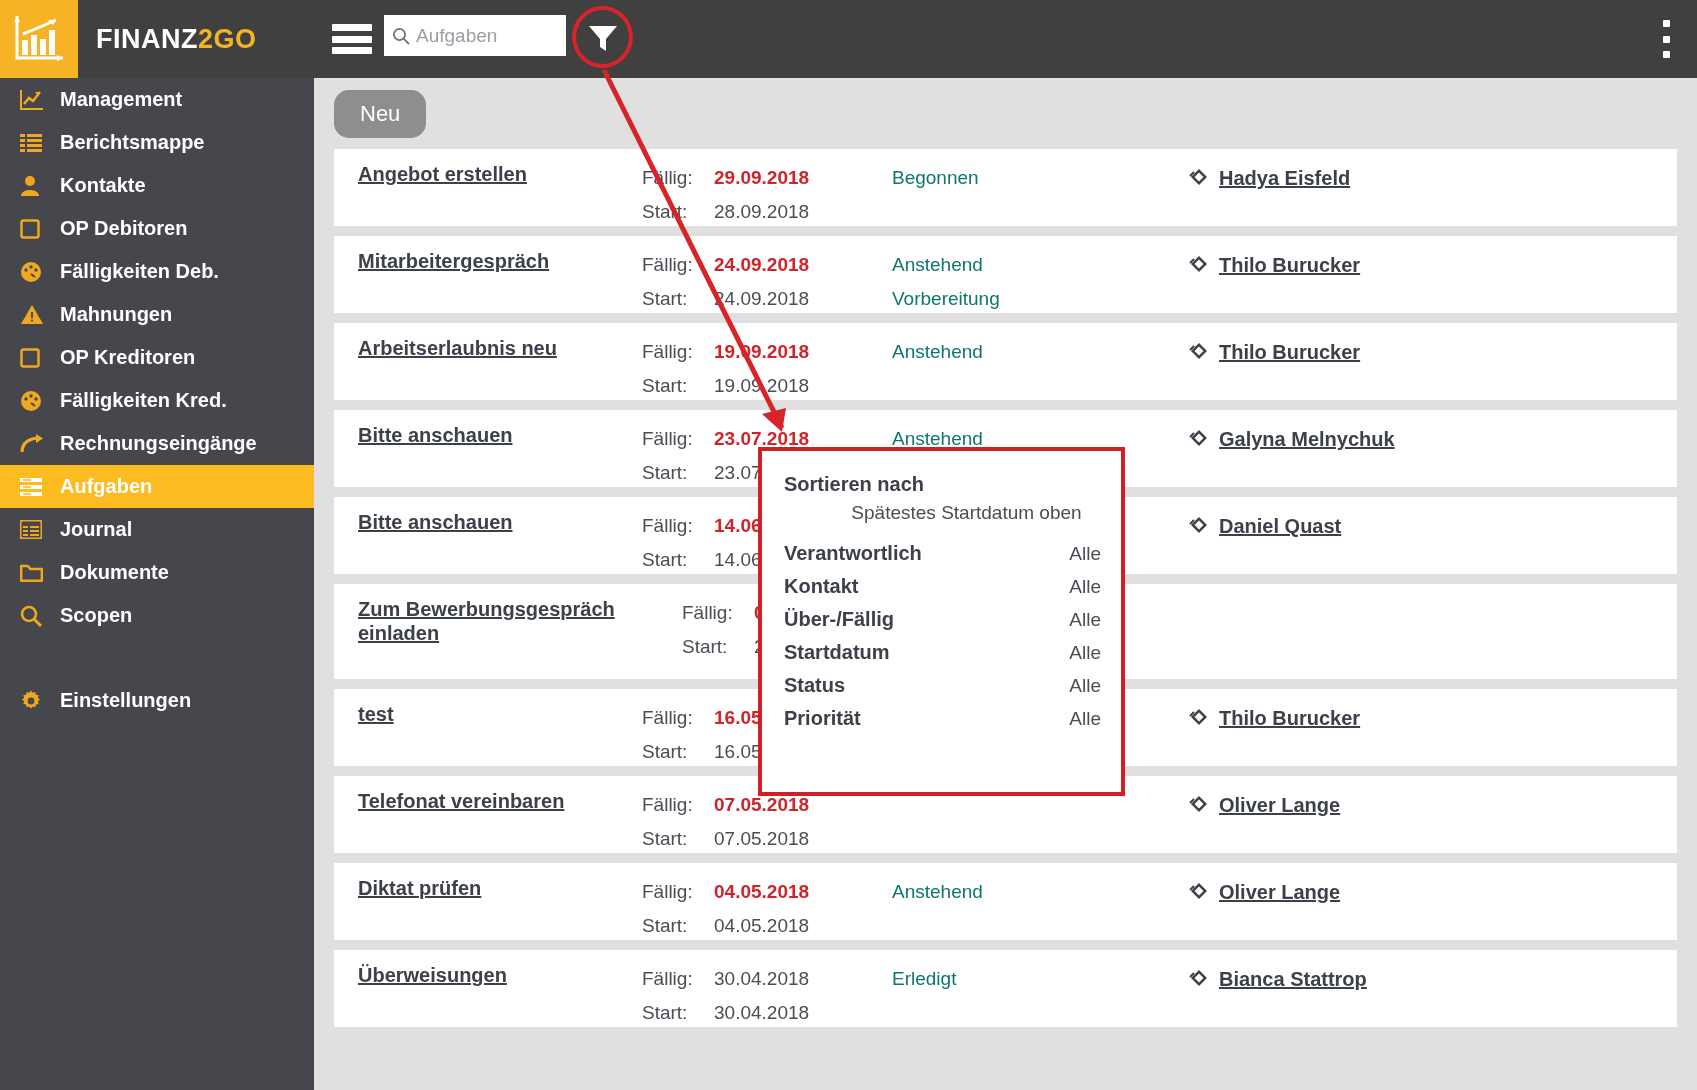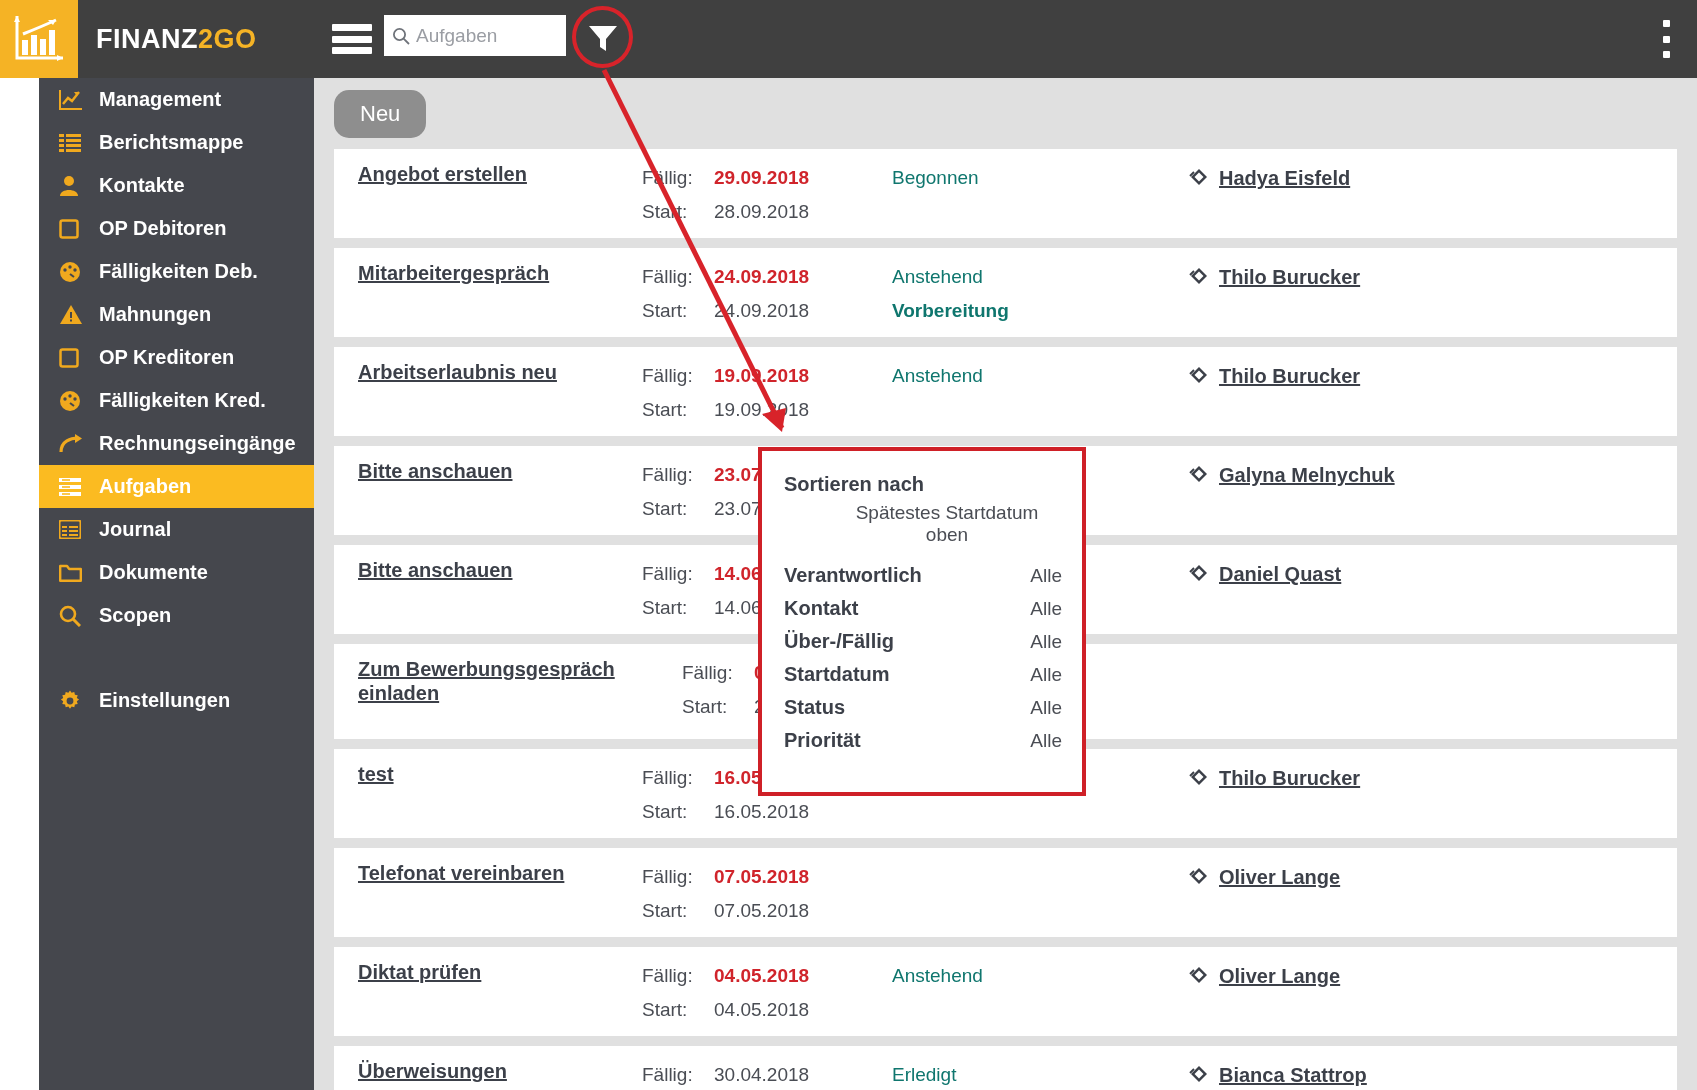"Management" .sidebar { margin-left: 39px -> none }
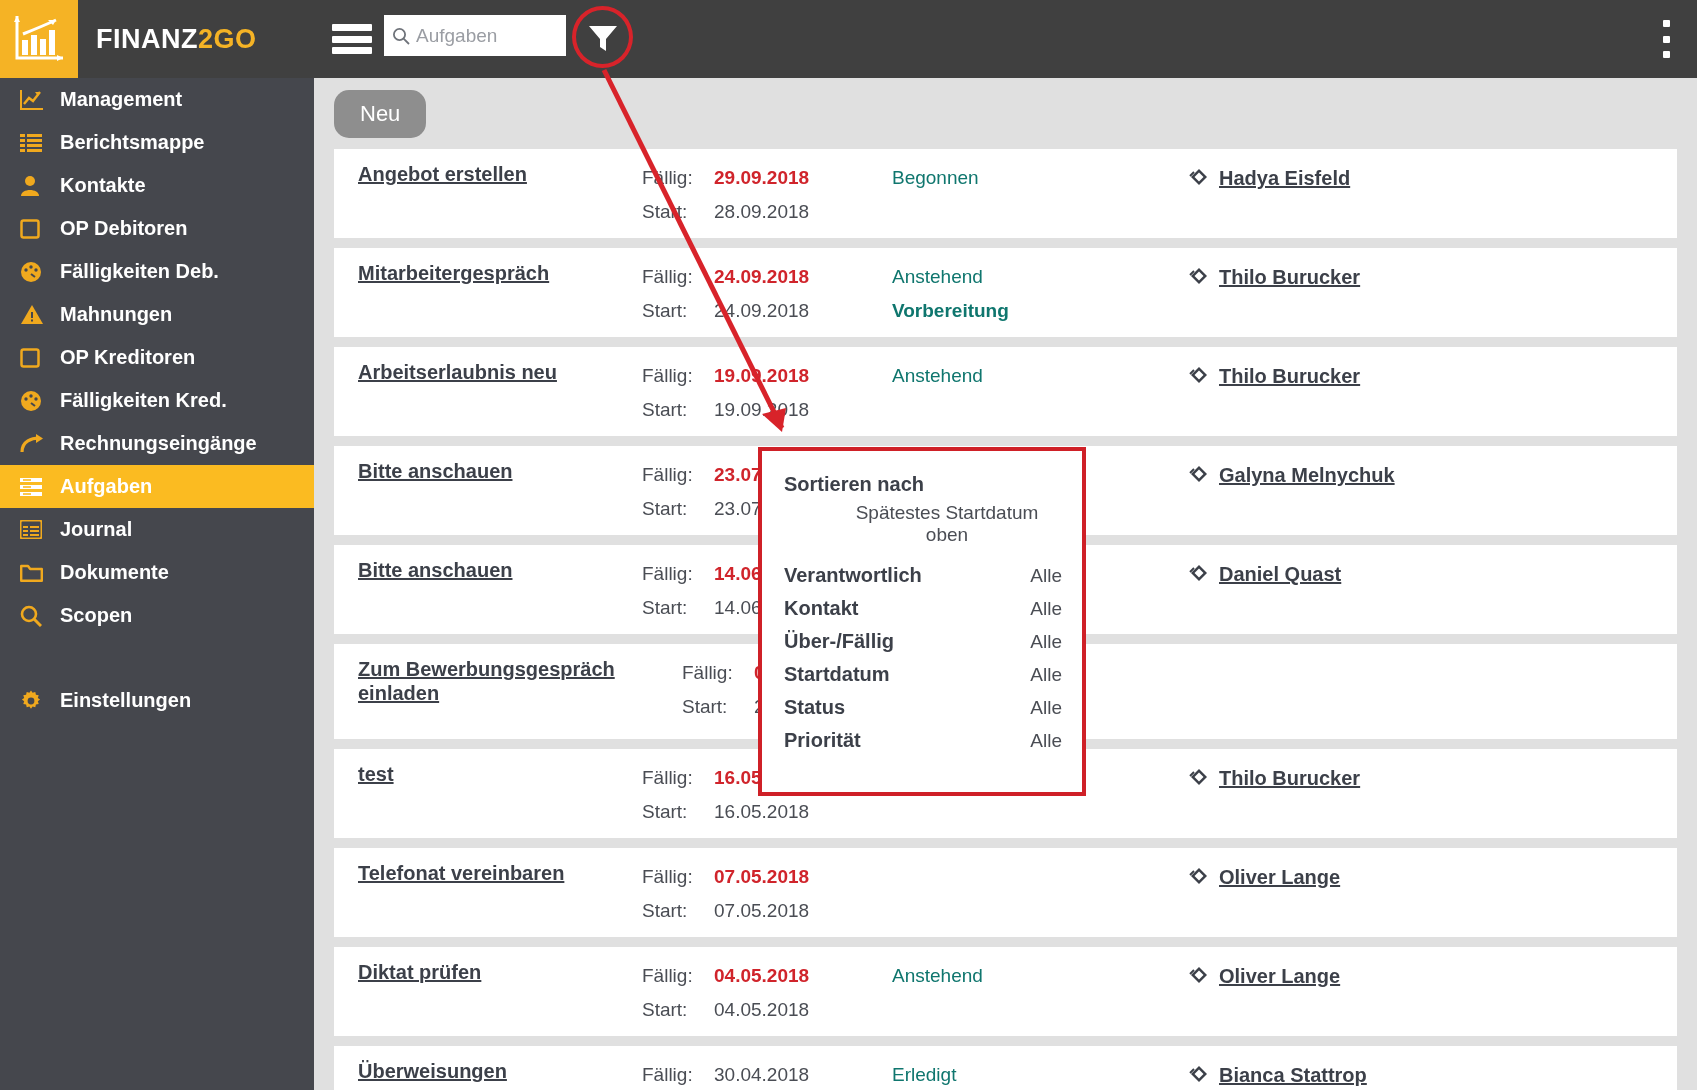"Angebot erstellen" .task-row { height: 89px -> 77px }
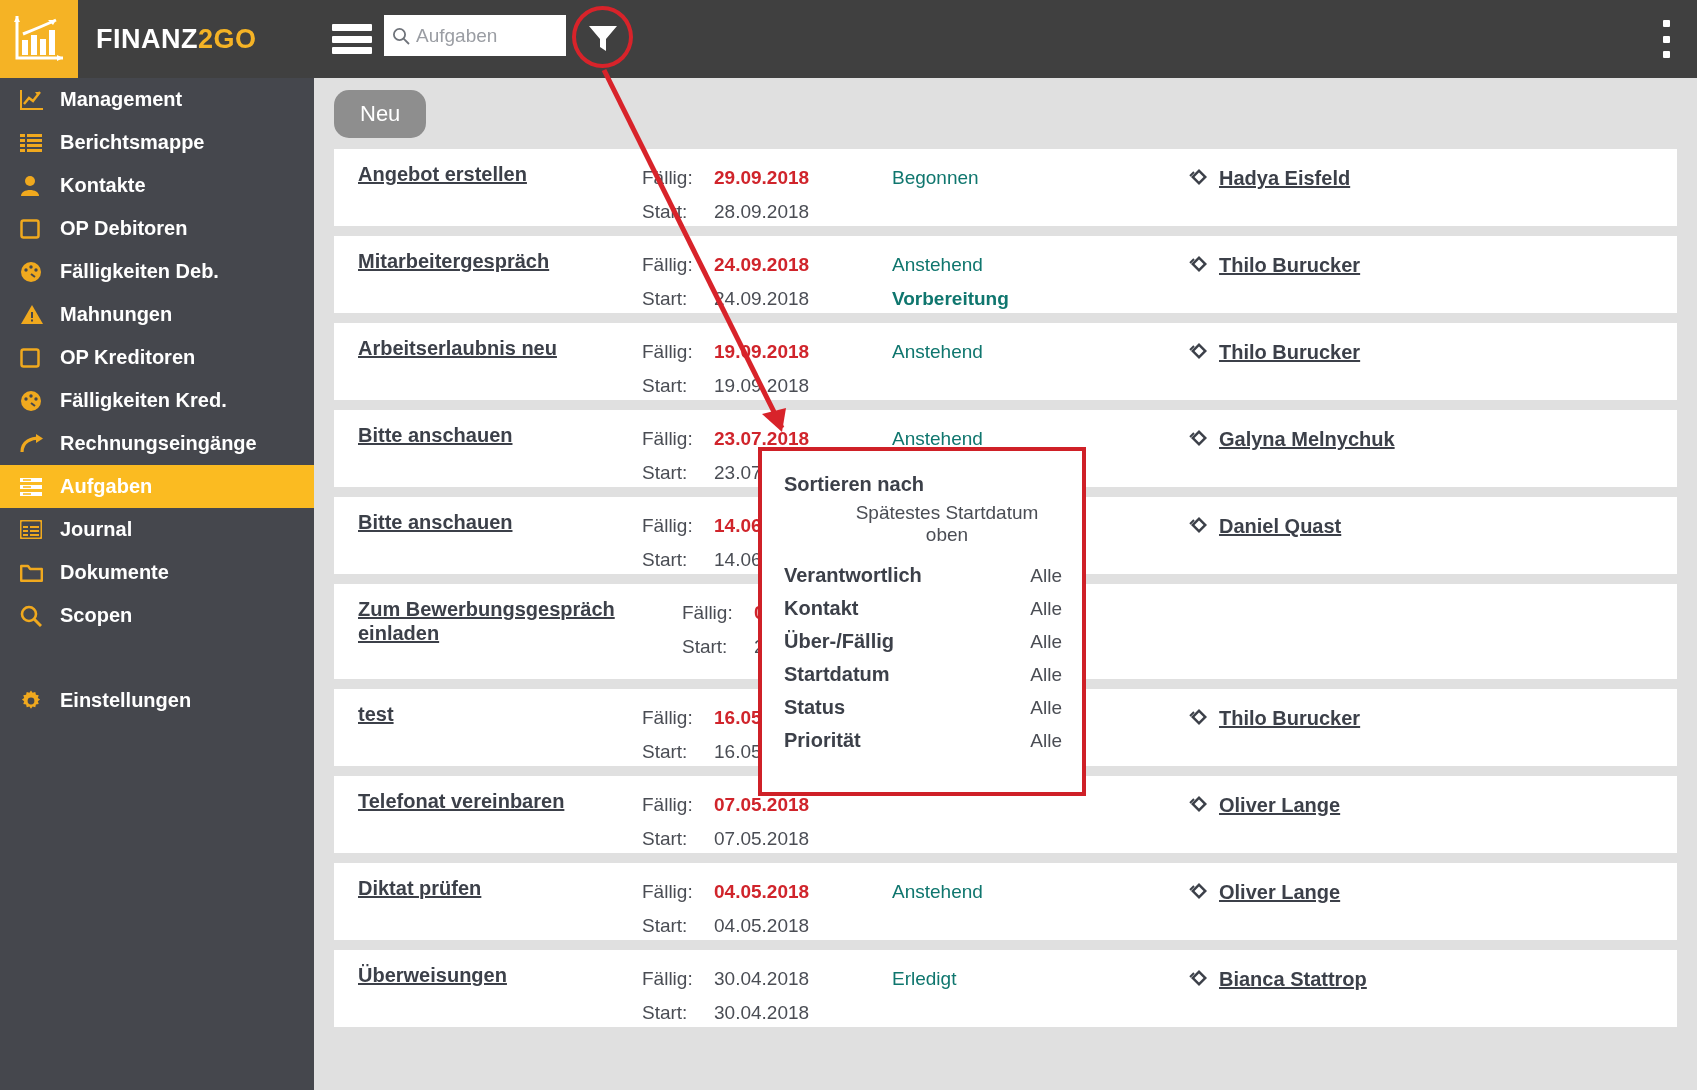"Vorbereitung" .col-status .s2 { font-weight: bold -> none }
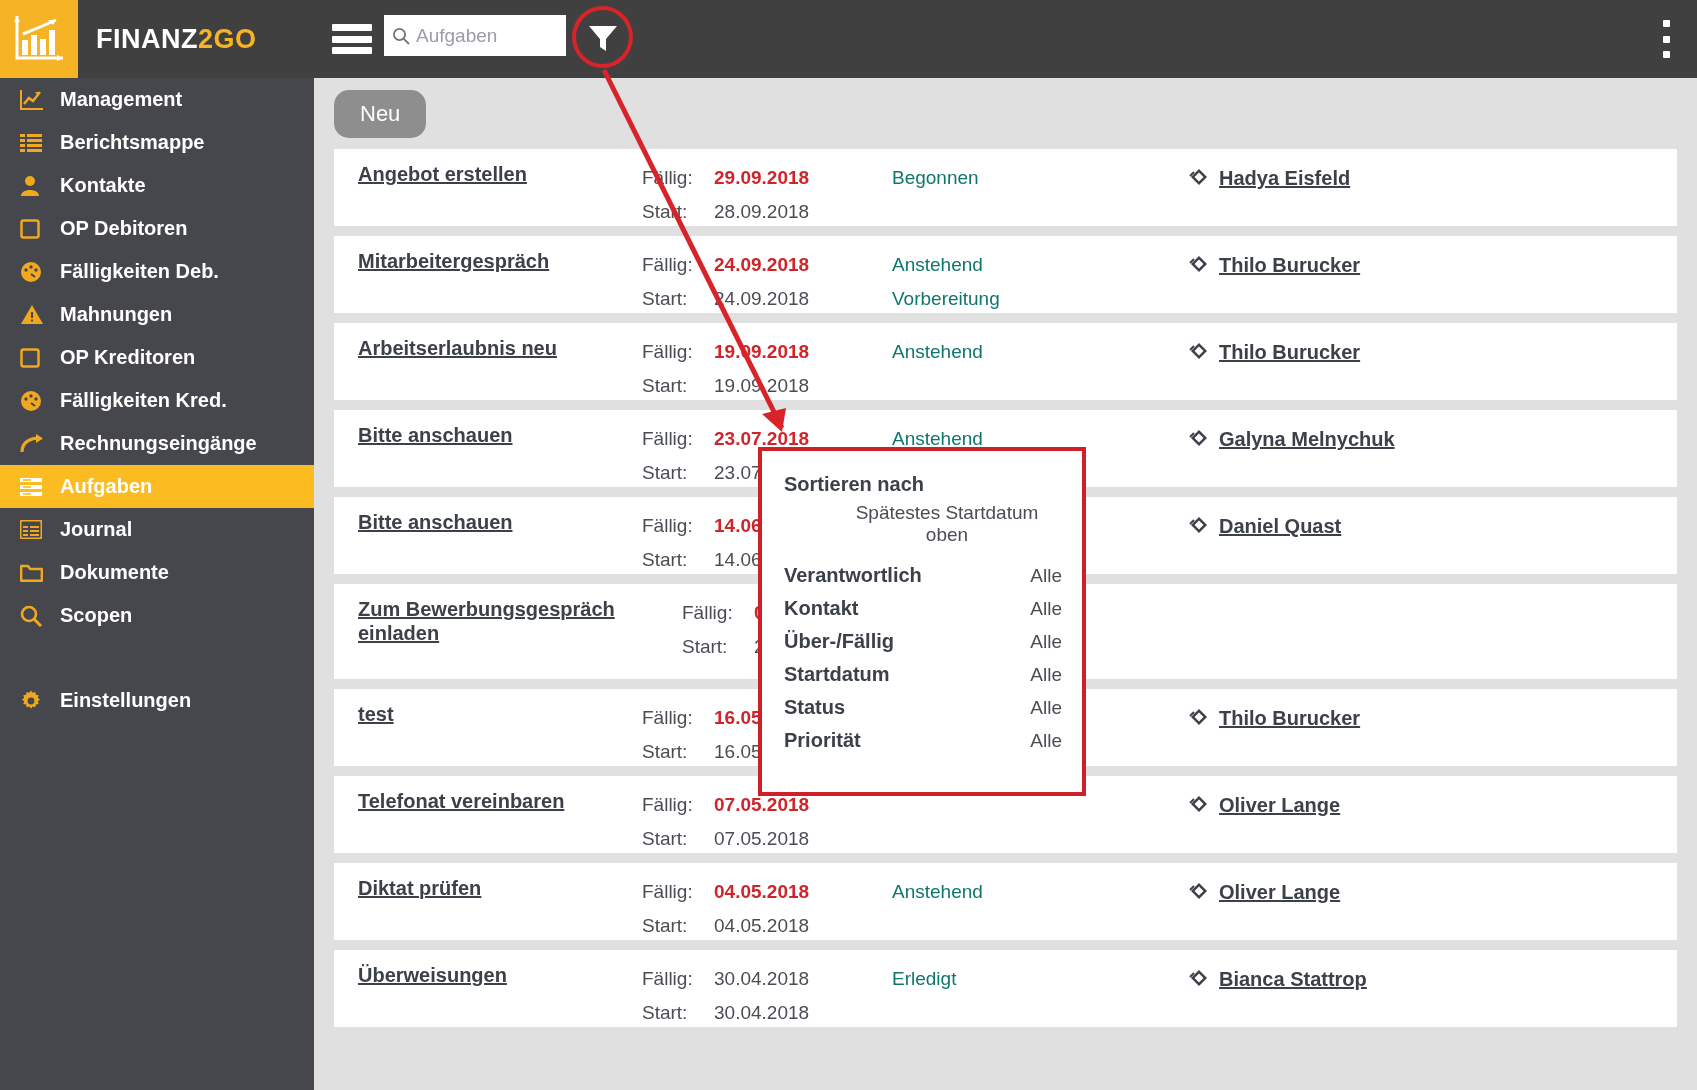"Sortieren nach" .popup { width: 328px -> 367px }
